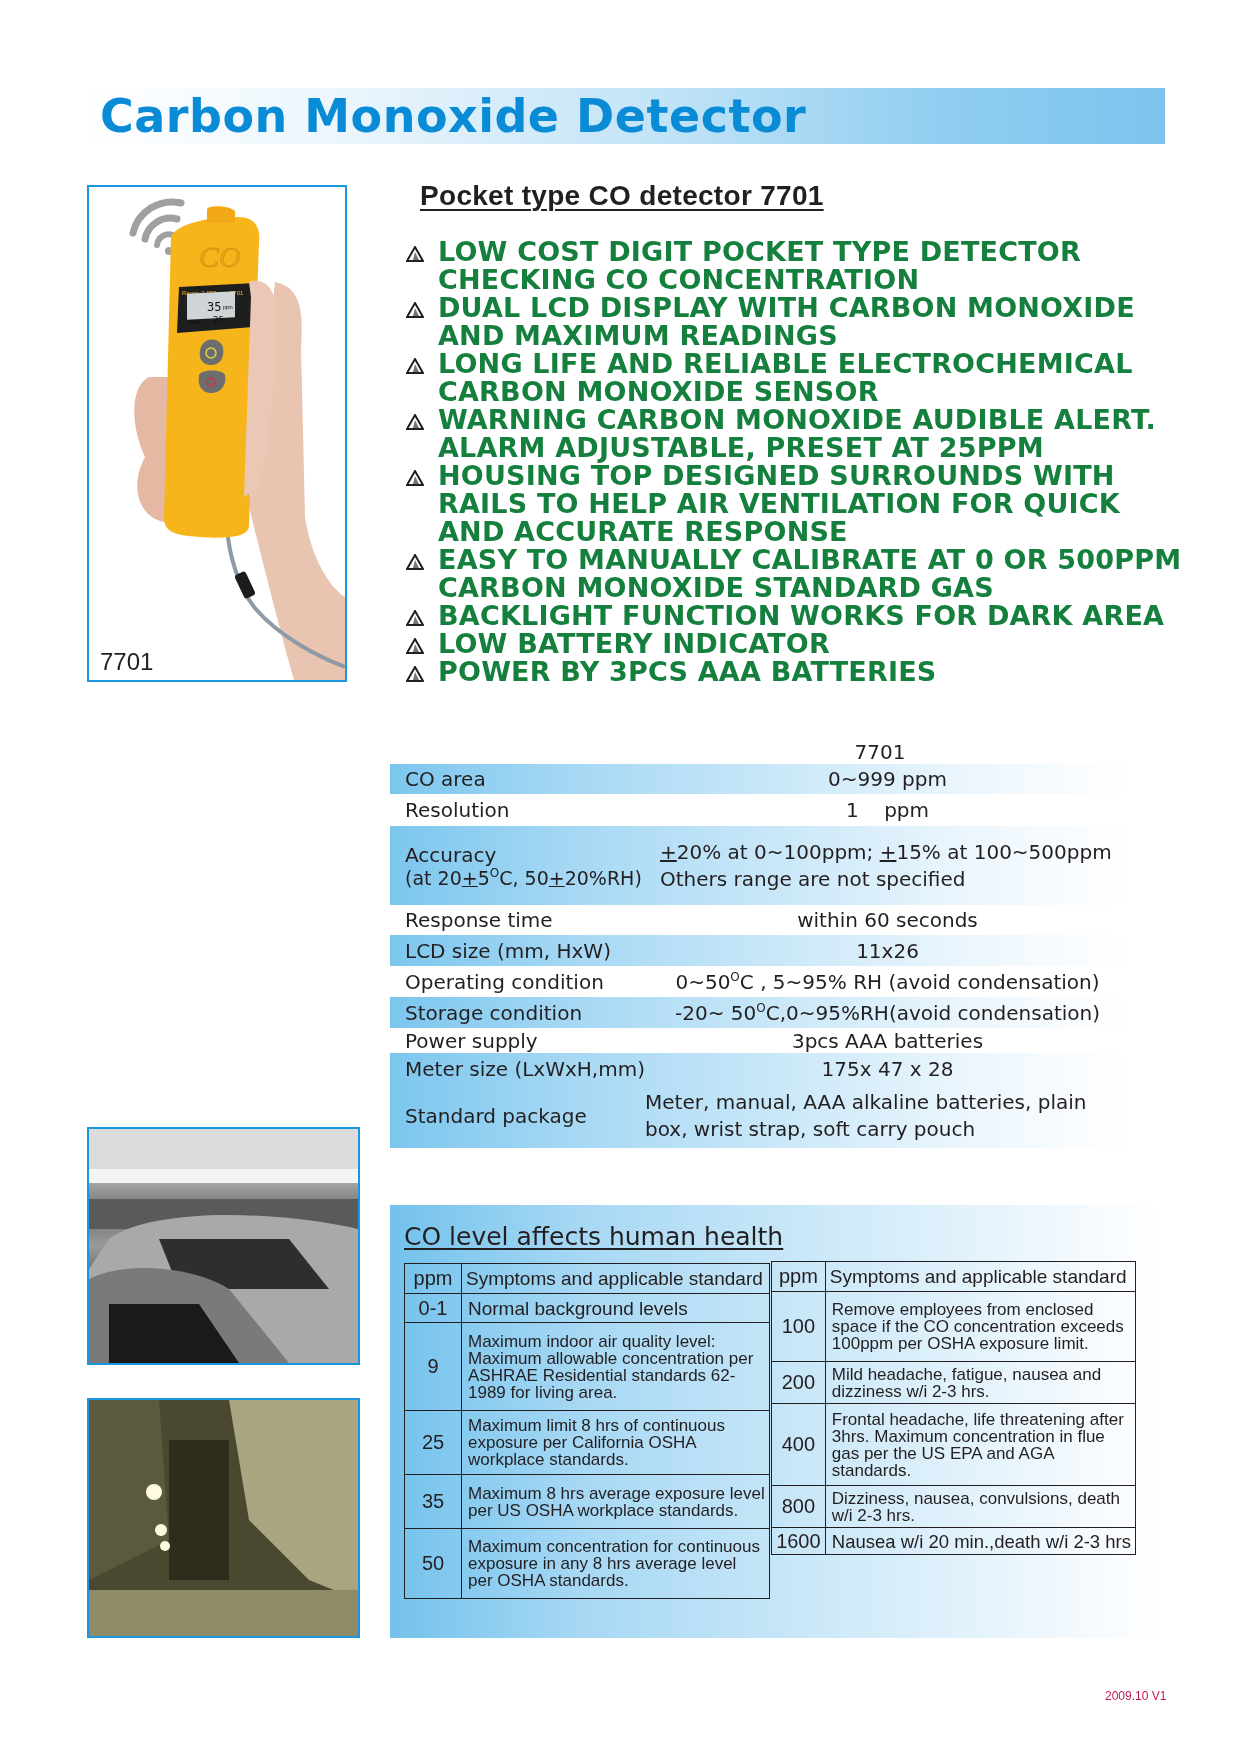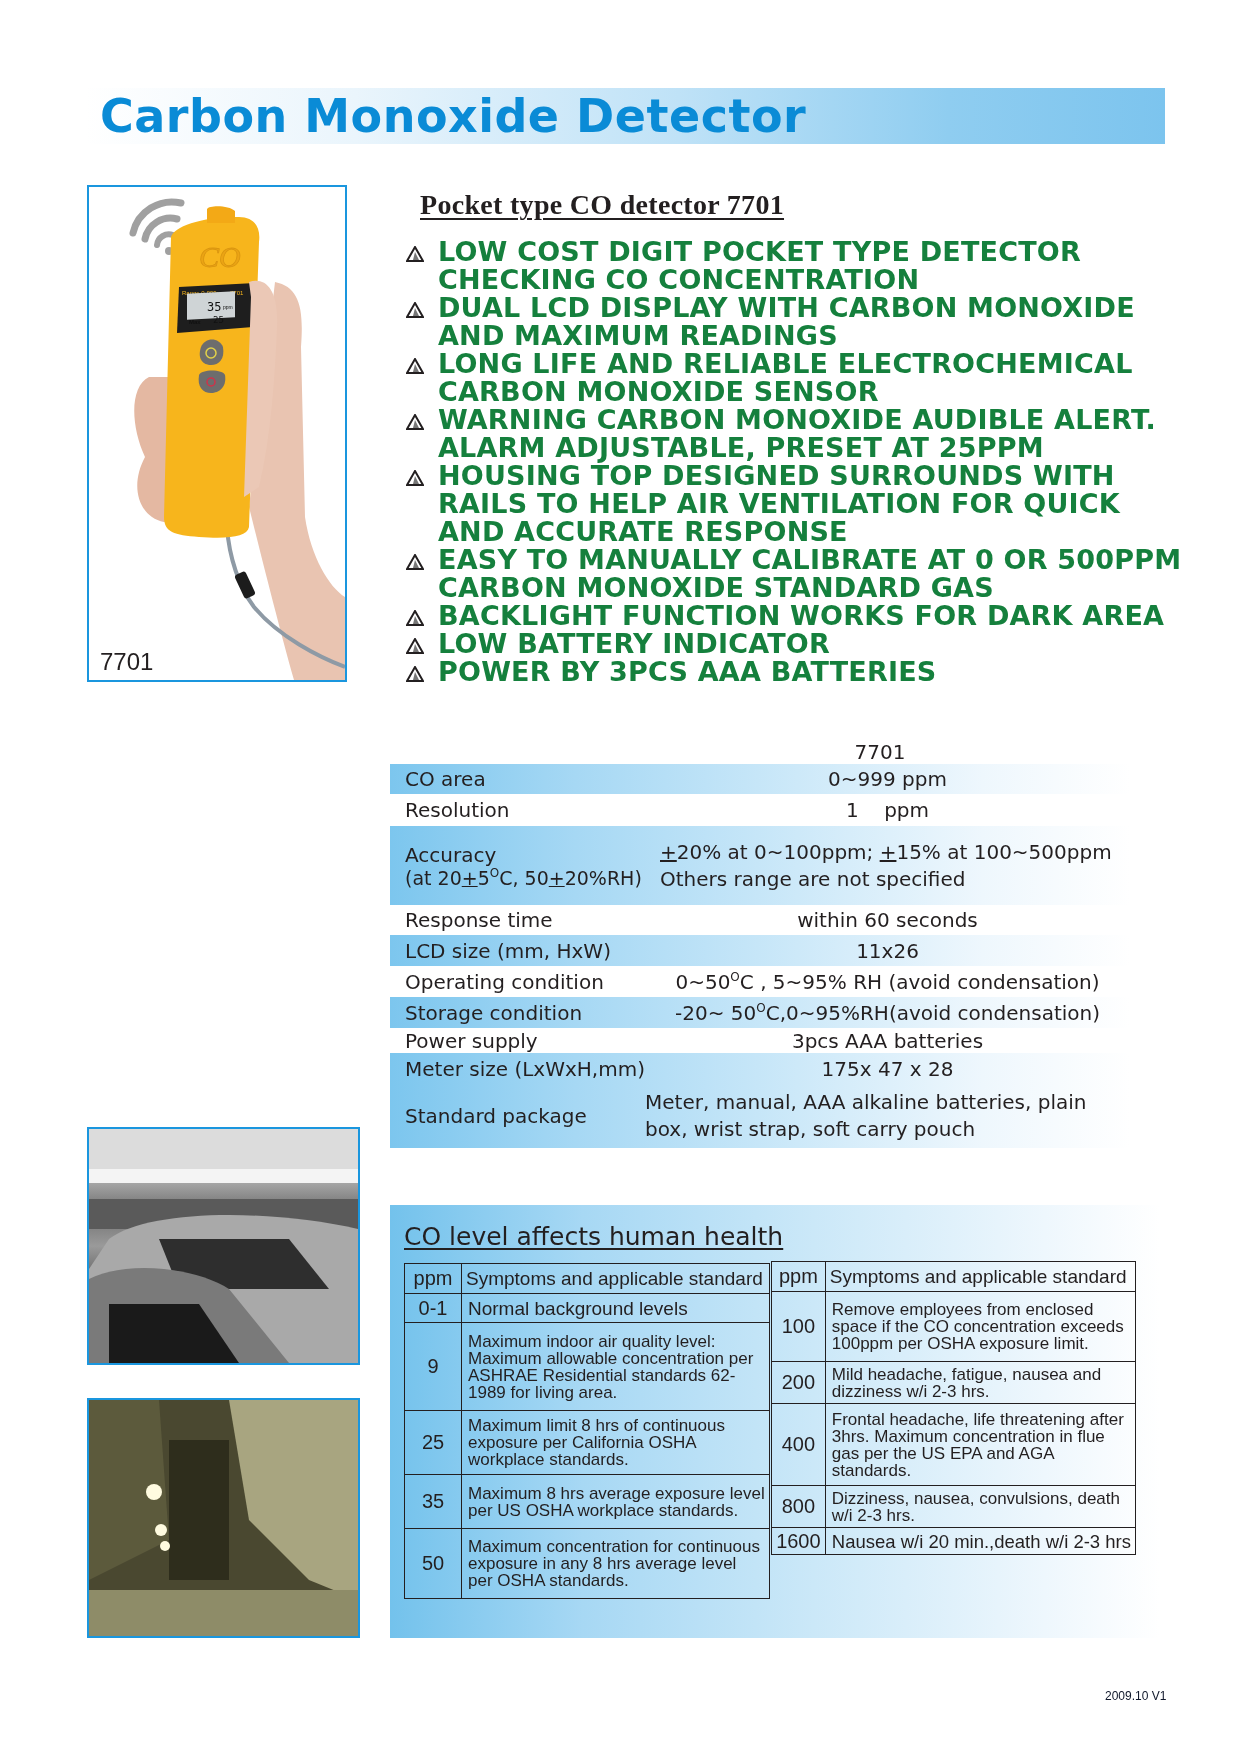"Pocket type CO detector 7701" .subtitle { font-family: Liberation Serif, serif -> Liberation Sans, sans-serif; margin-top: 9px -> none }
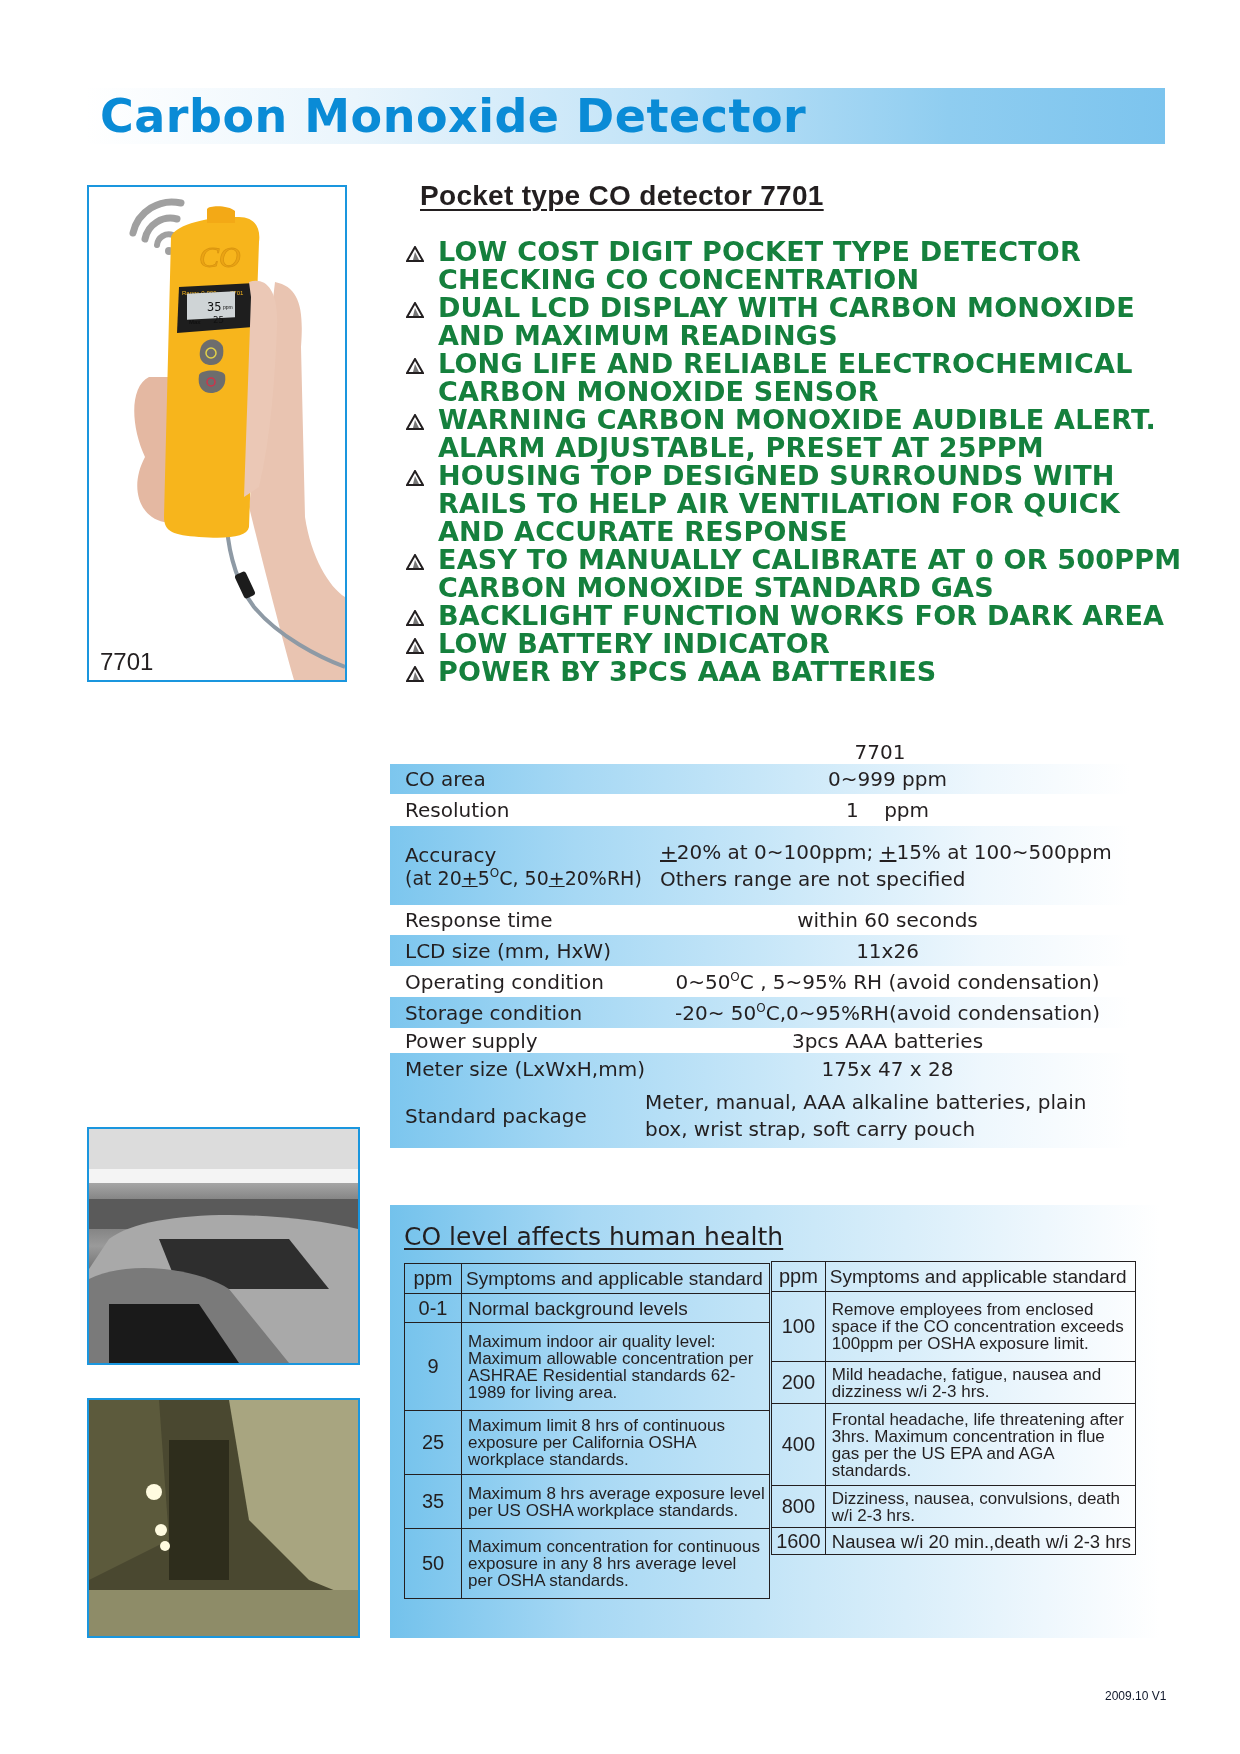"2009.10 V1" .footer-version { color: #0f172a -> #be185d }
